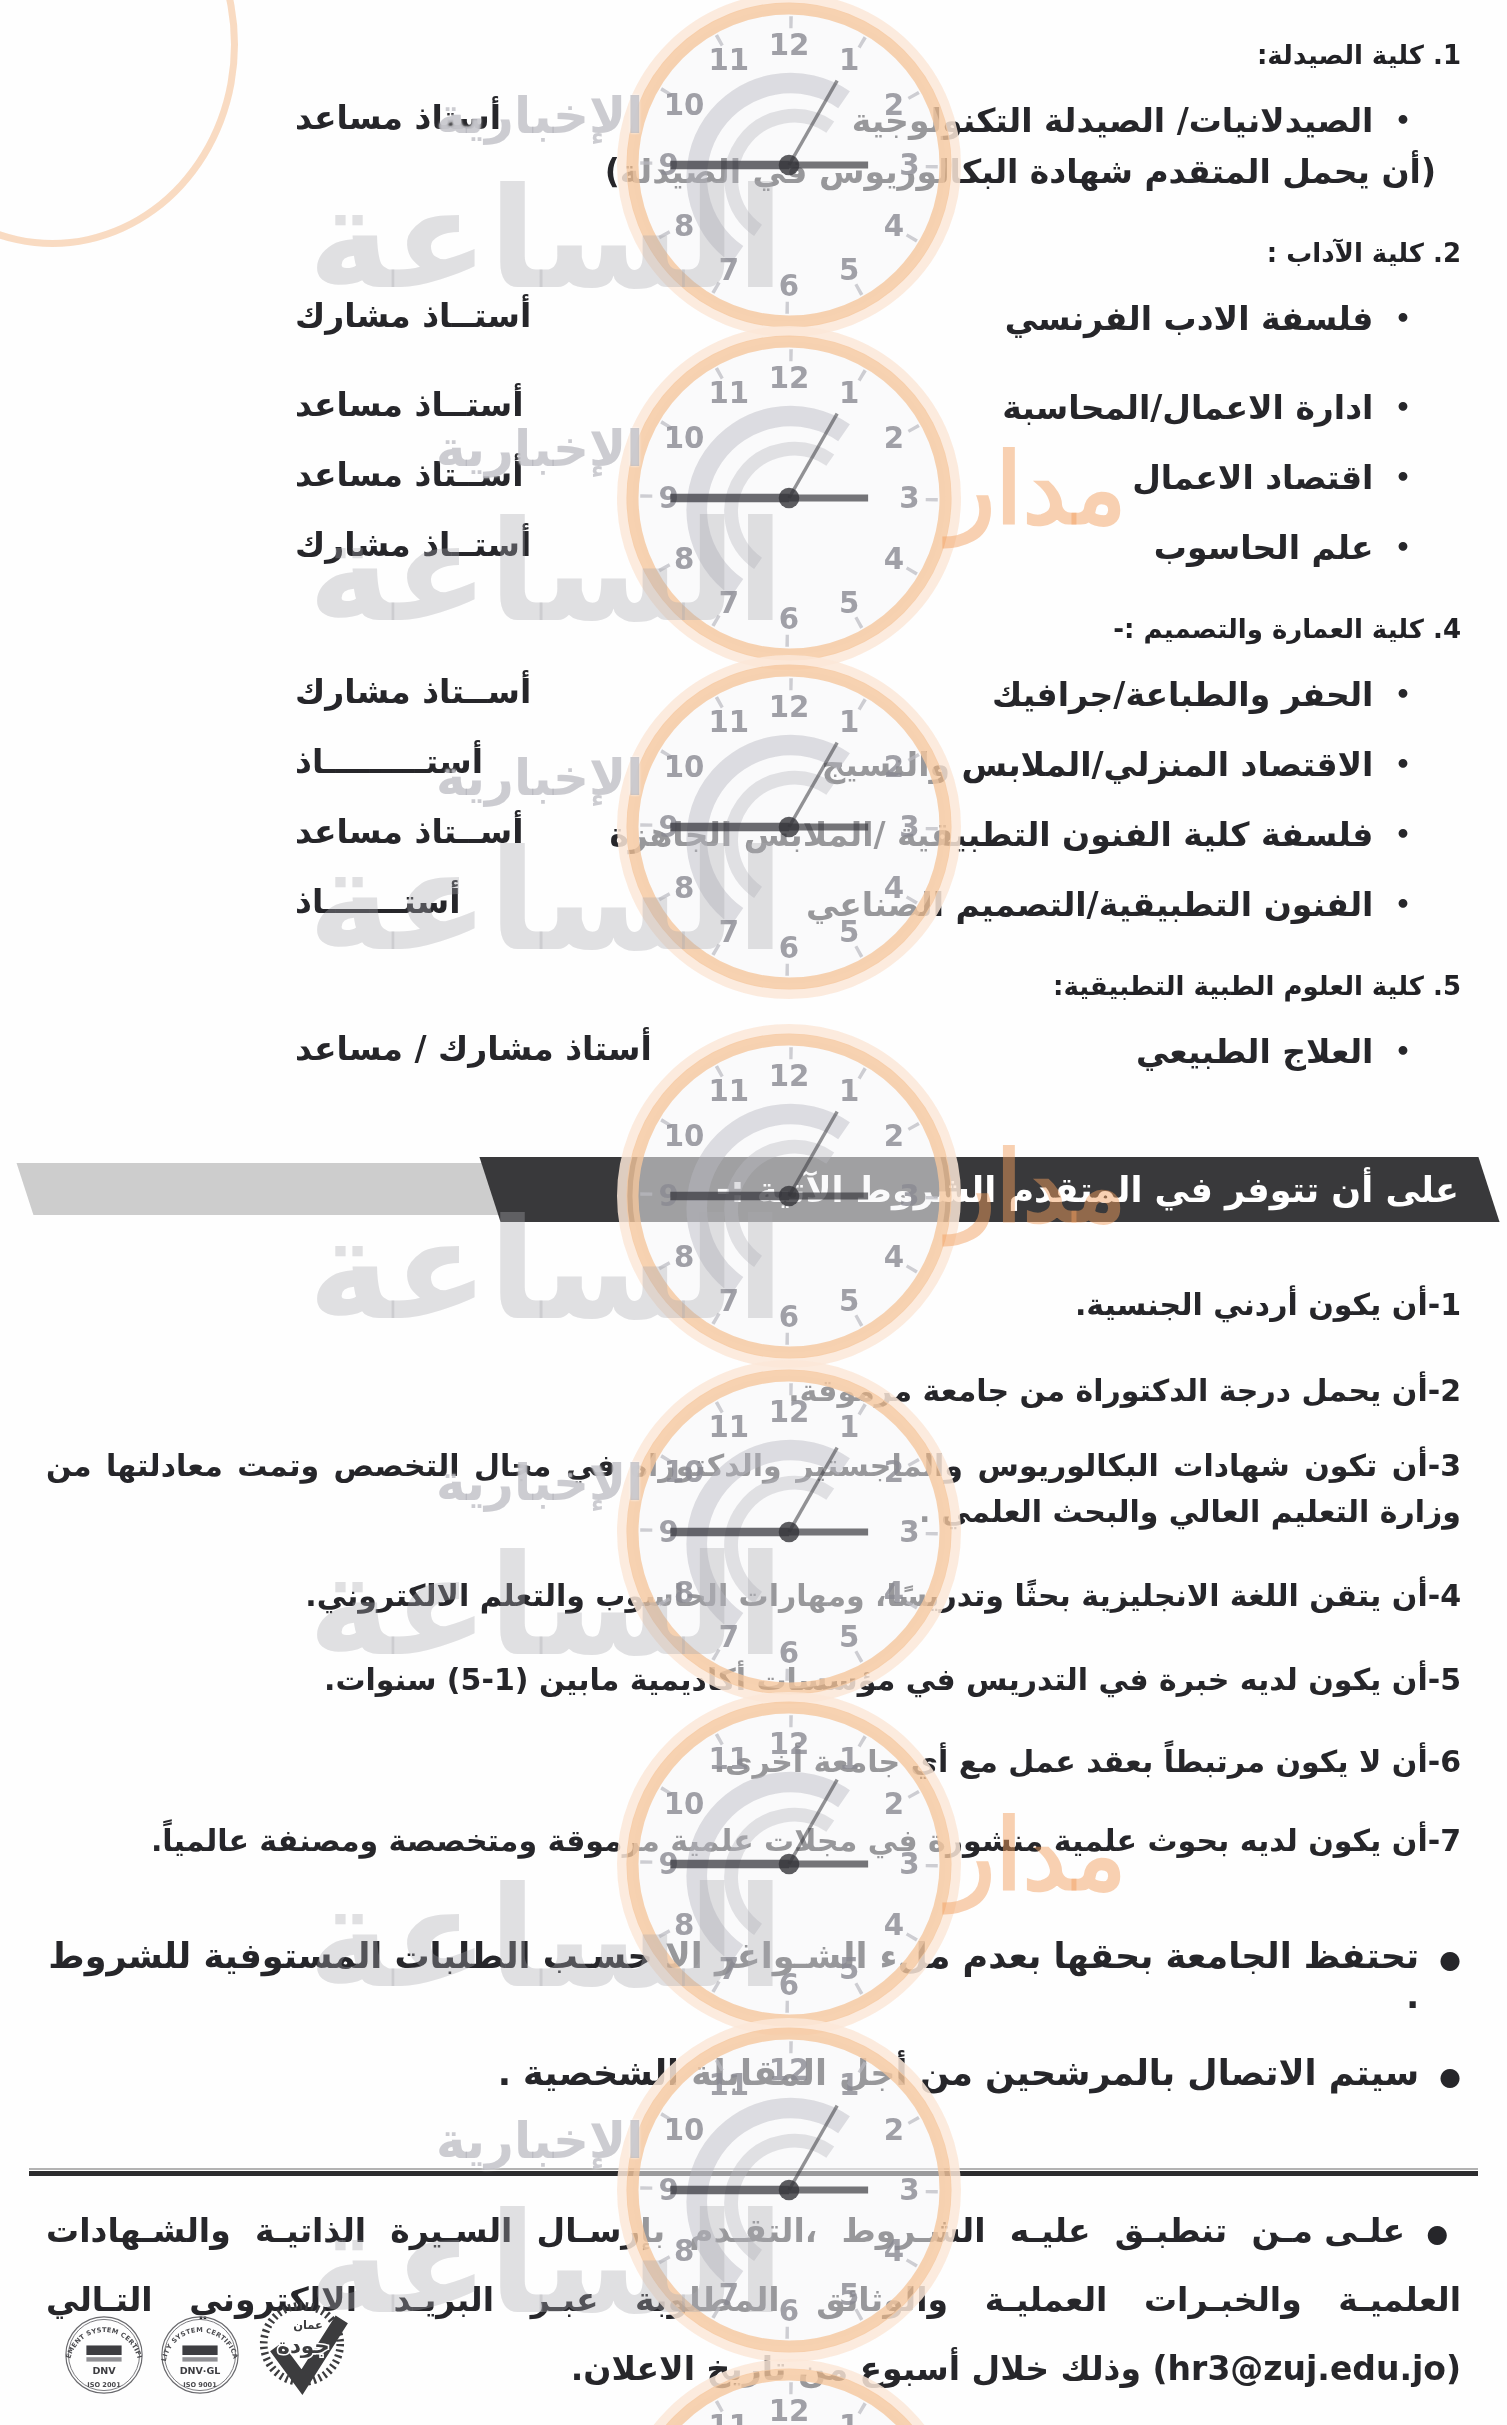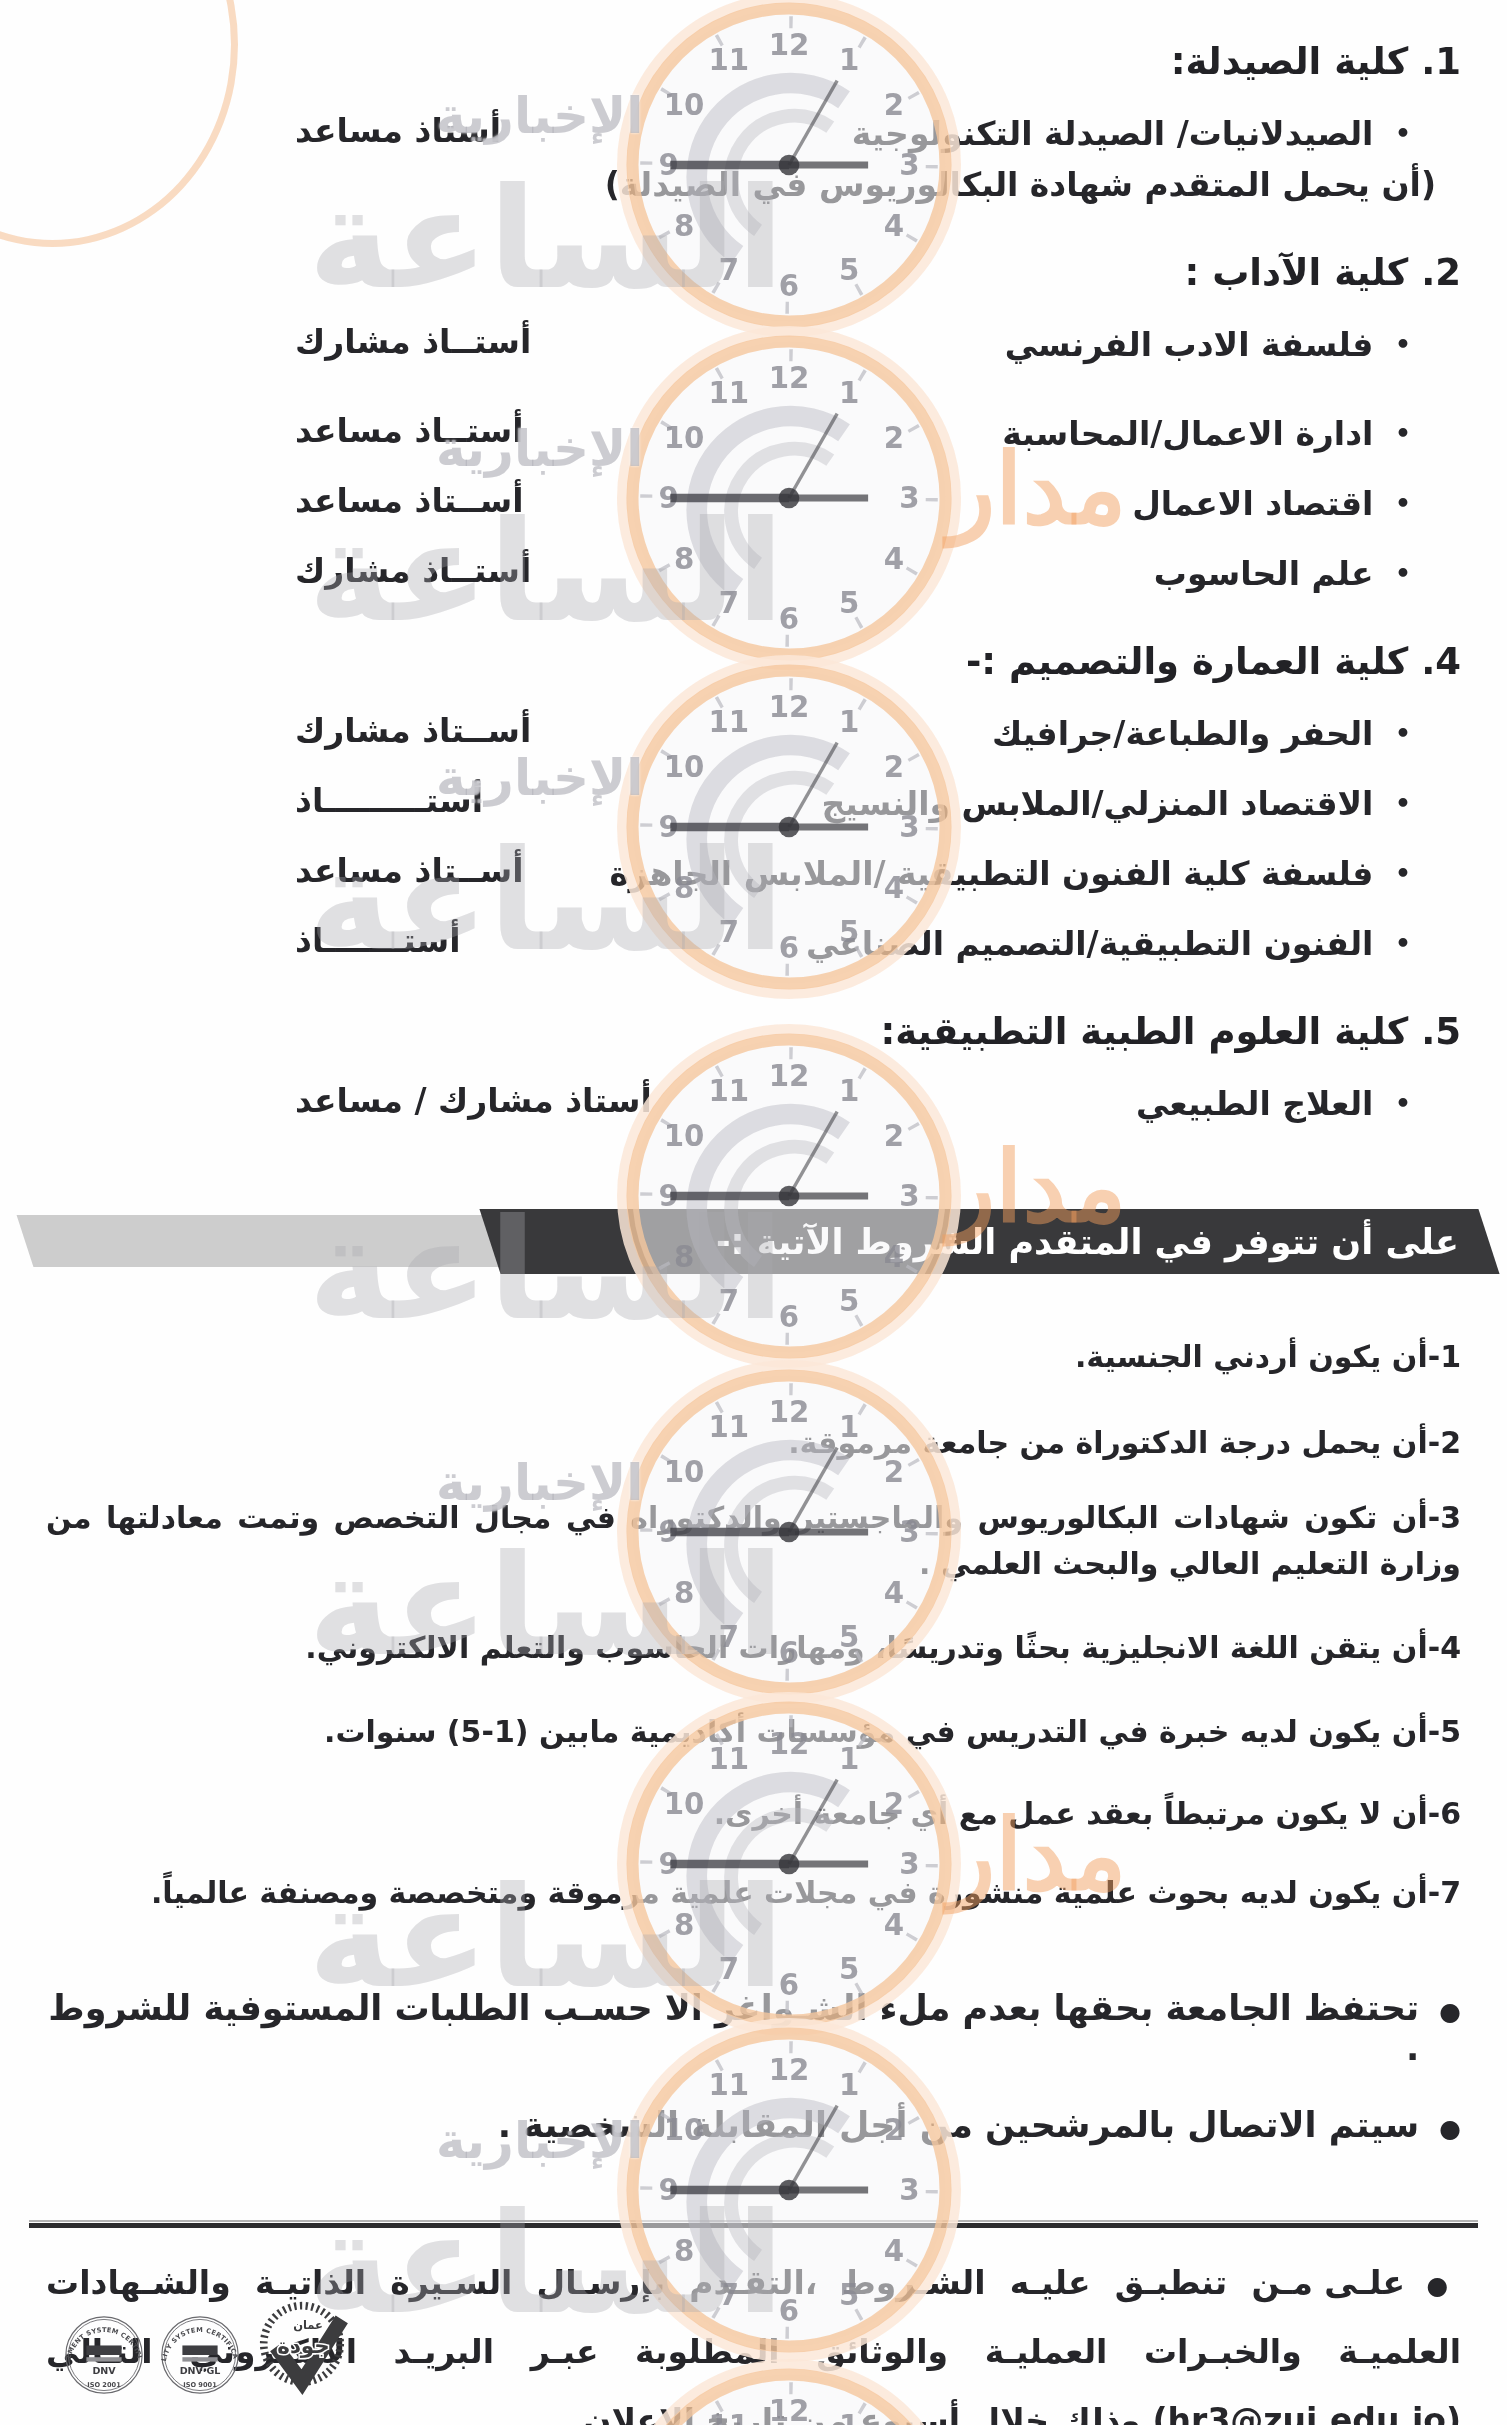"1. كلية الصيدلة:" .sec-h { font-size: 37px -> 26px }
